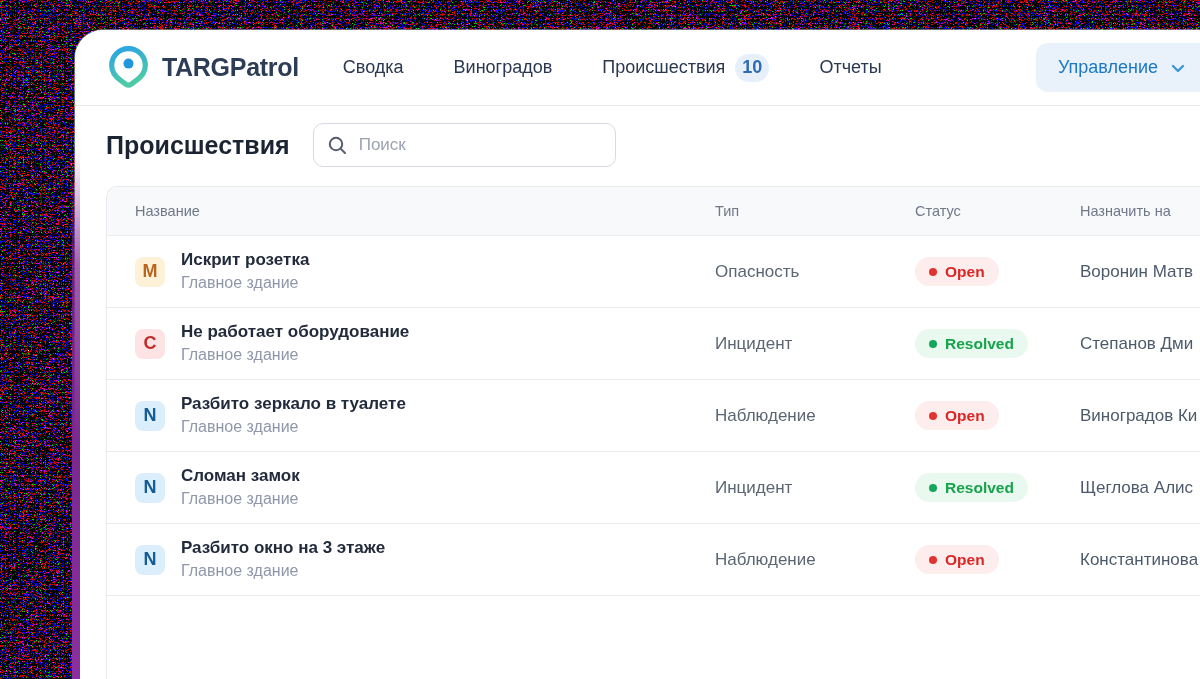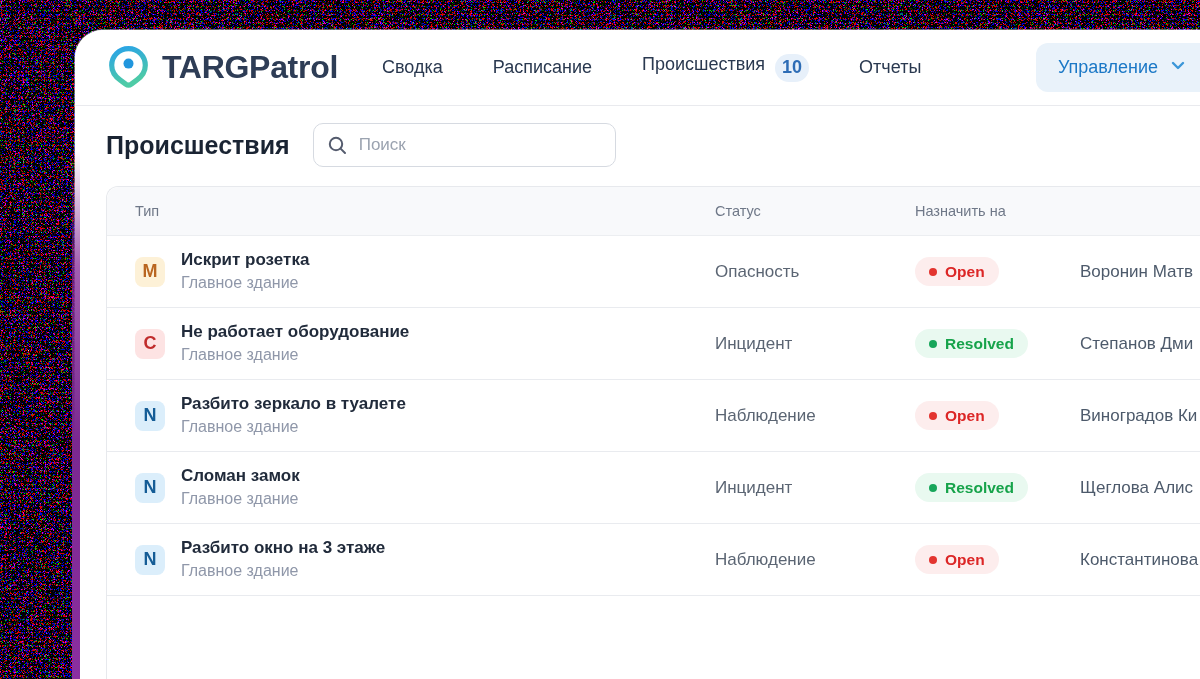"TARGPatrol" .brand-name { font-size: 32px -> 25px }
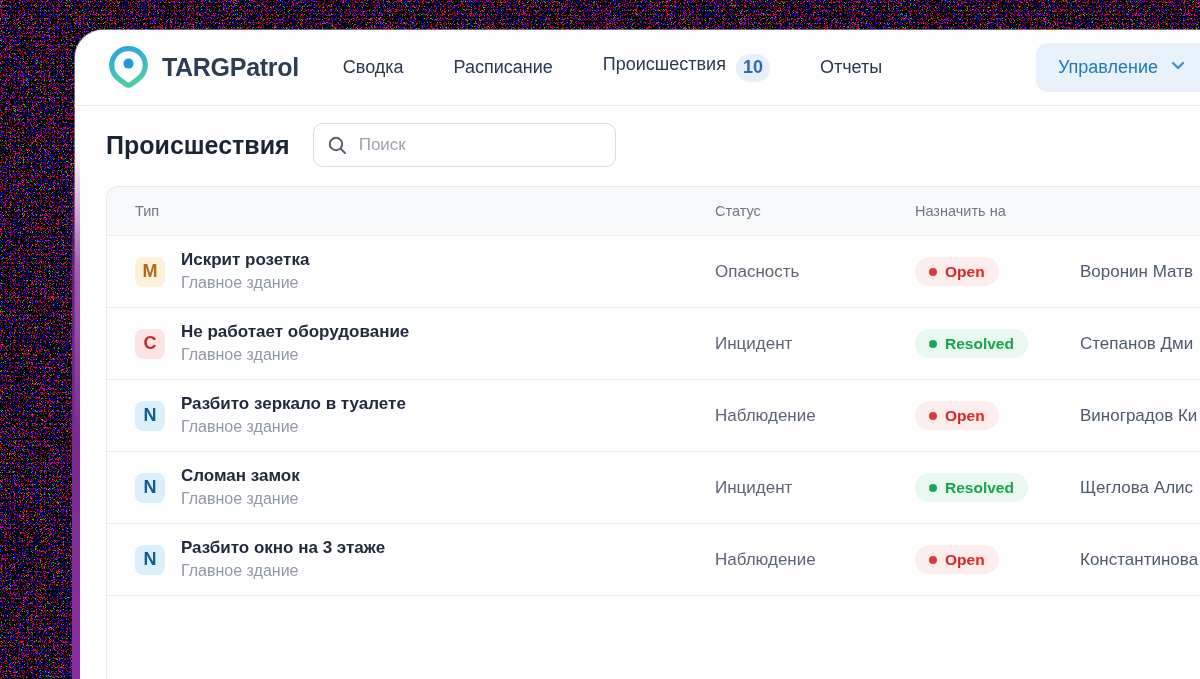"Сводка" .nav-item { align-items: flex-start -> center }
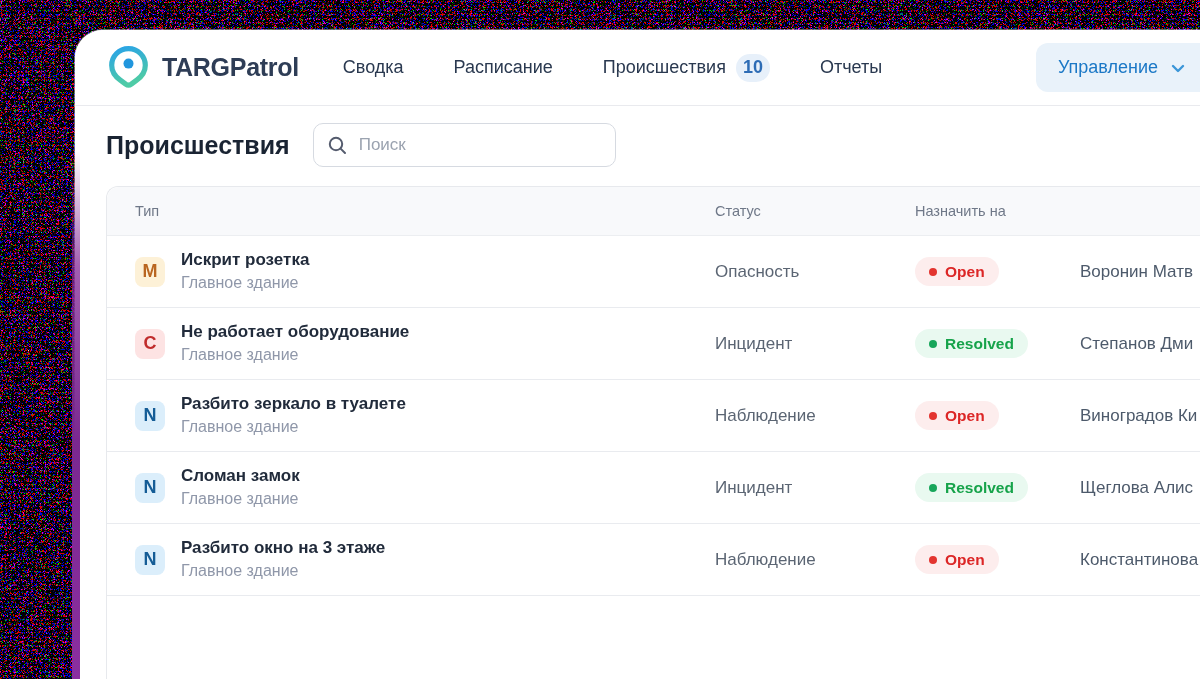"Расписание" span { text: Расписание -> Виноградов }
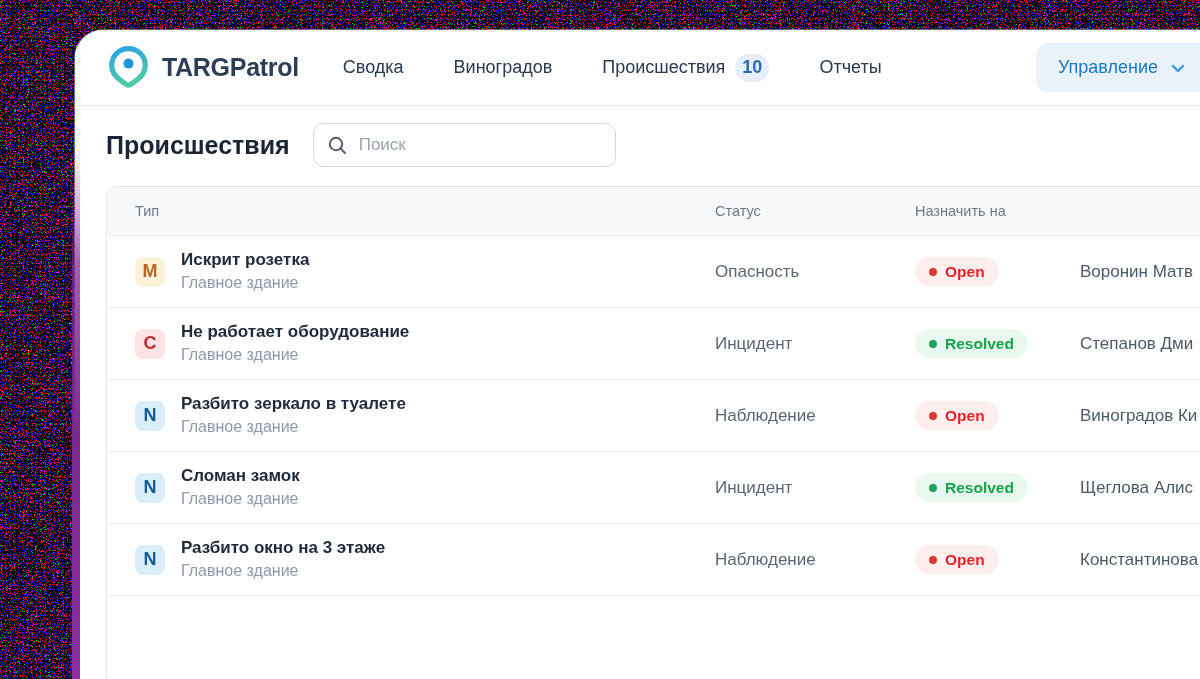"Название" span.th { html: none -> <span>Название</span> }
